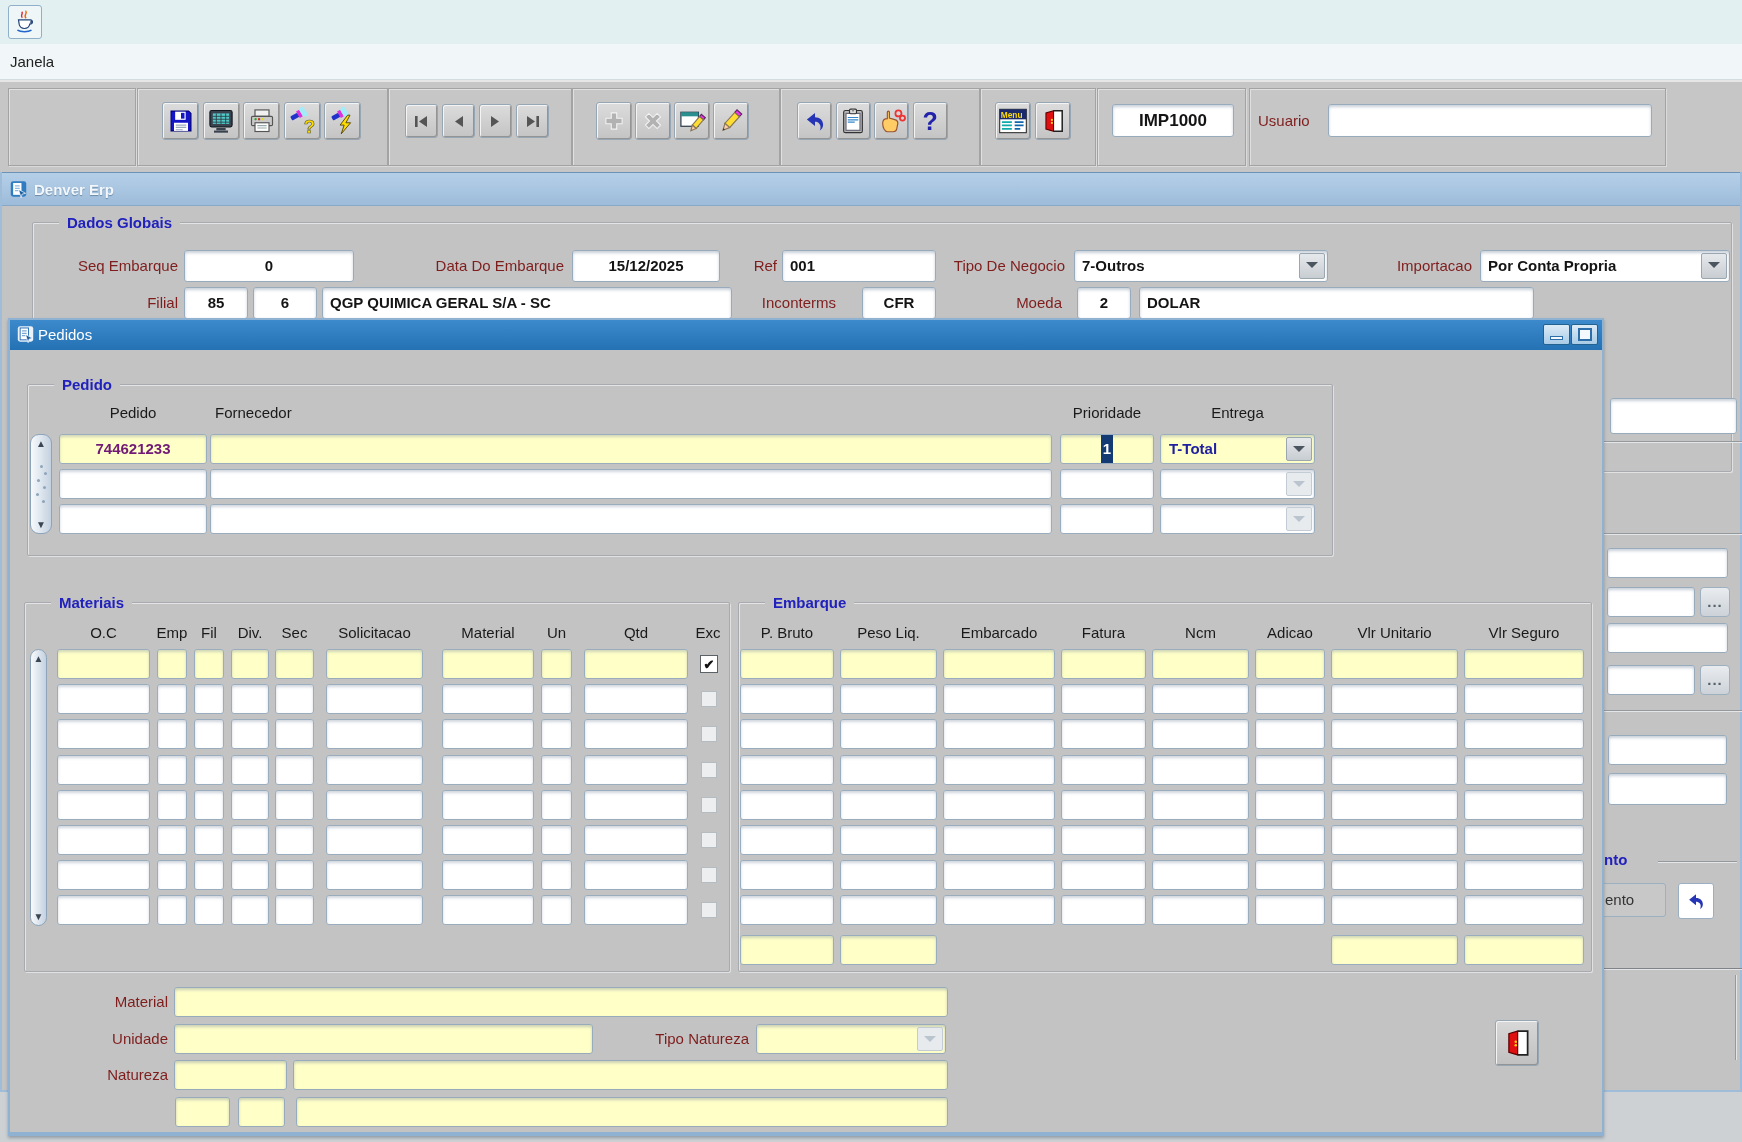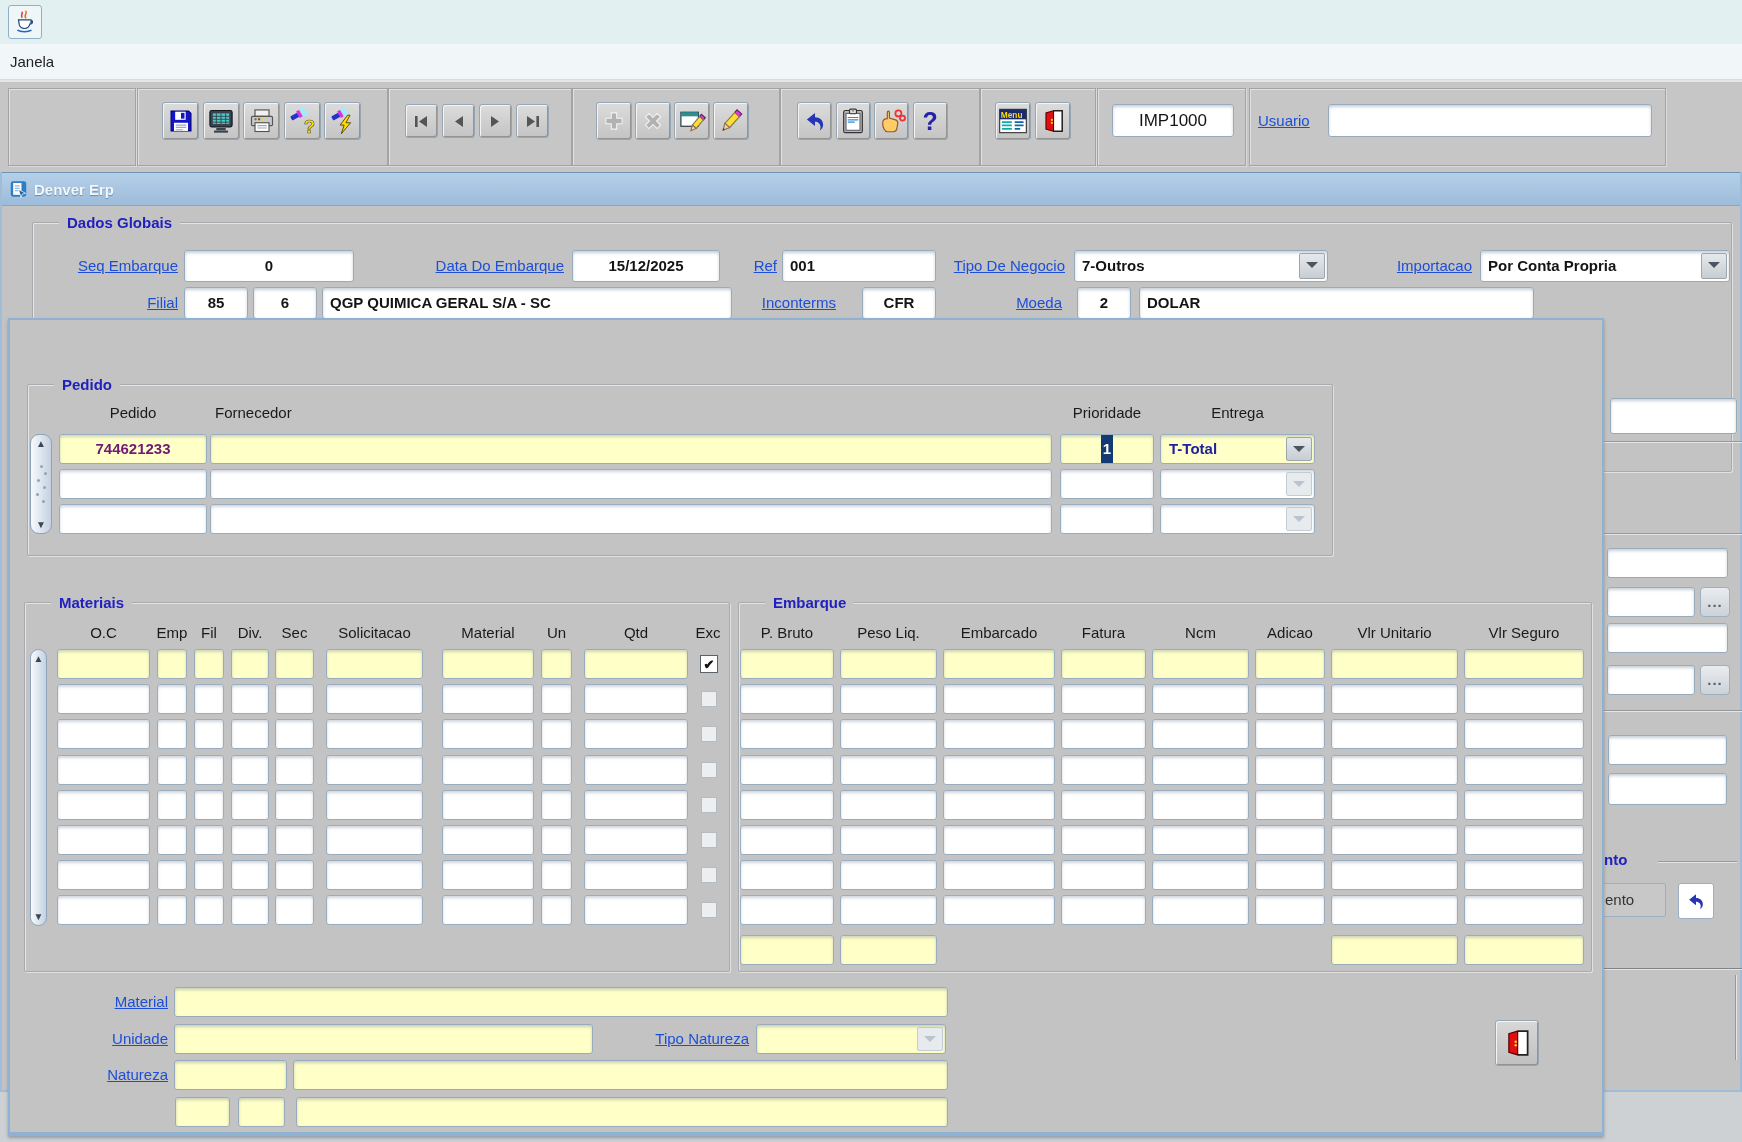"IMP1000" div.fld { font-weight: normal -> bold }
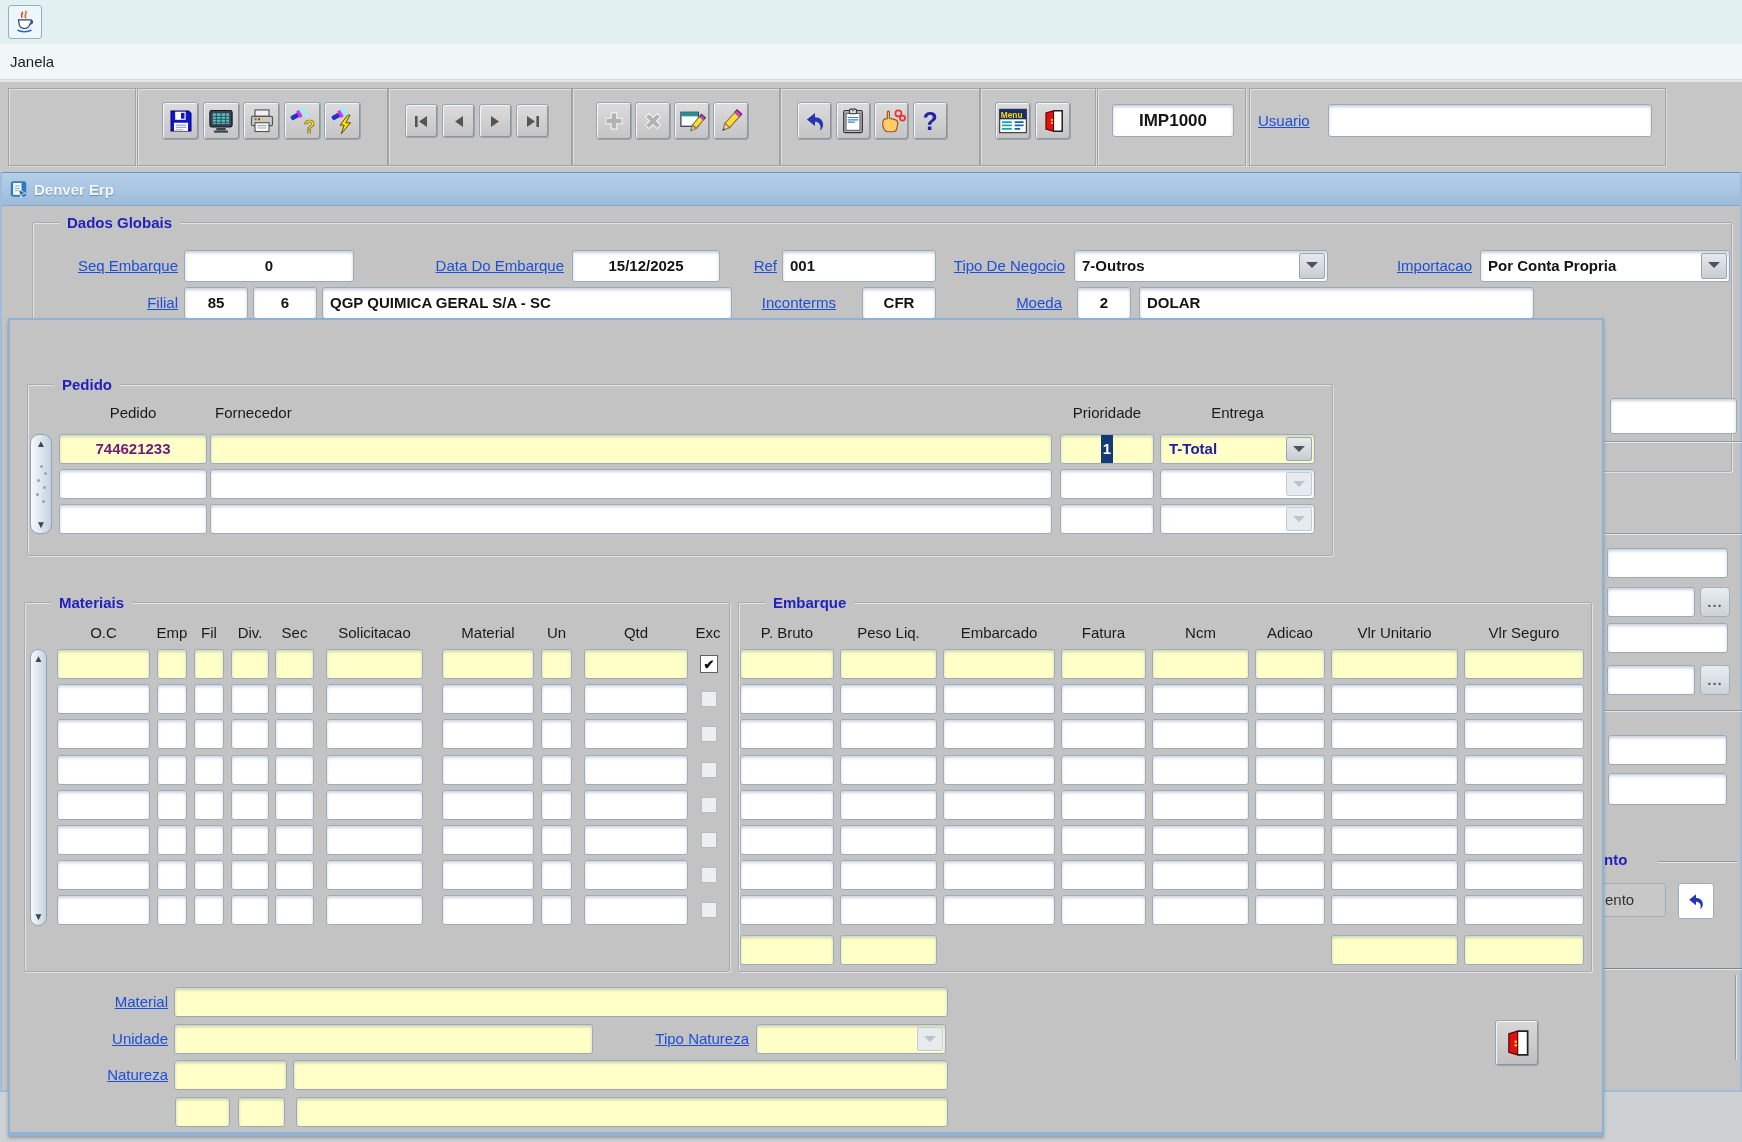"Usuario" .lbl { color: #1d4ed8 -> #7f1d1d; text-decoration: underline -> none }
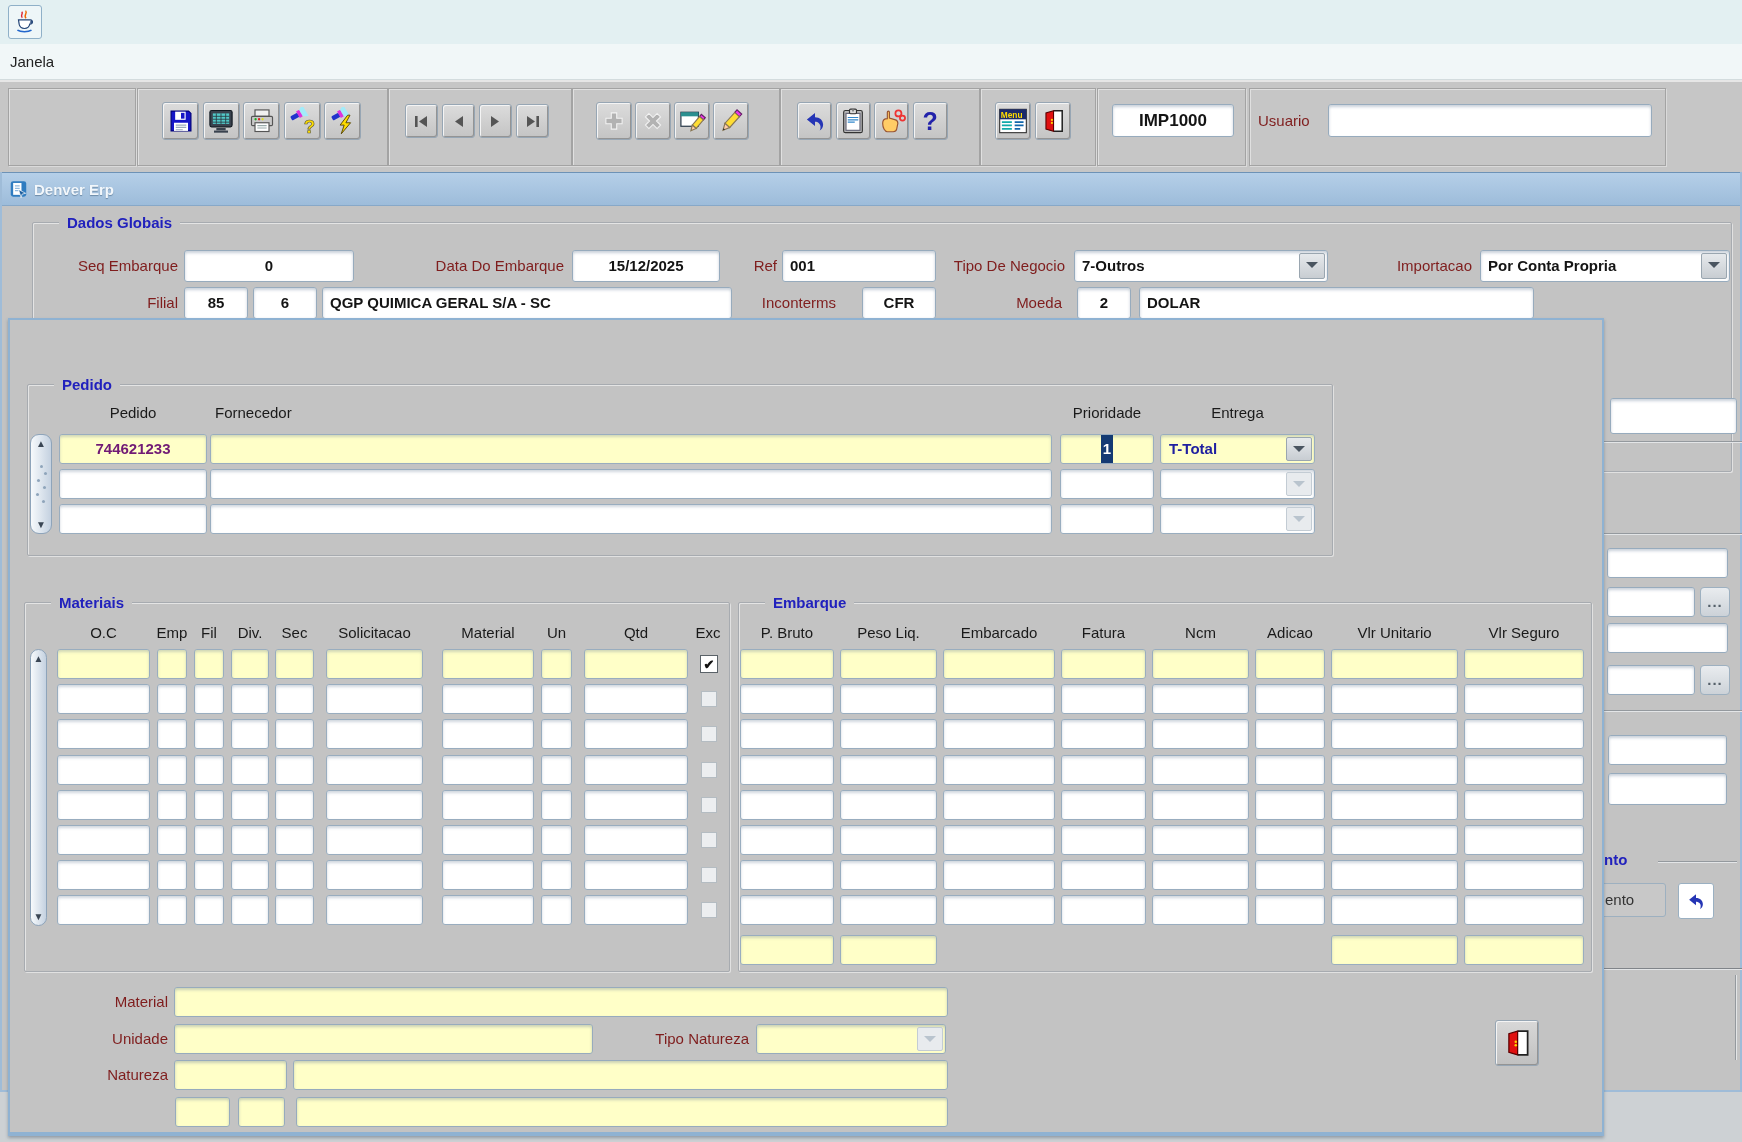"Pedidos" div.dlg-title { html: none -> <div> <span> <svg> <rect></rect> <rect></rect> <path></path> <path></path> </svg> </span> <span>Pedidos</span> <div> <div></div> </div> <div> <div></div> </div> </div> }
